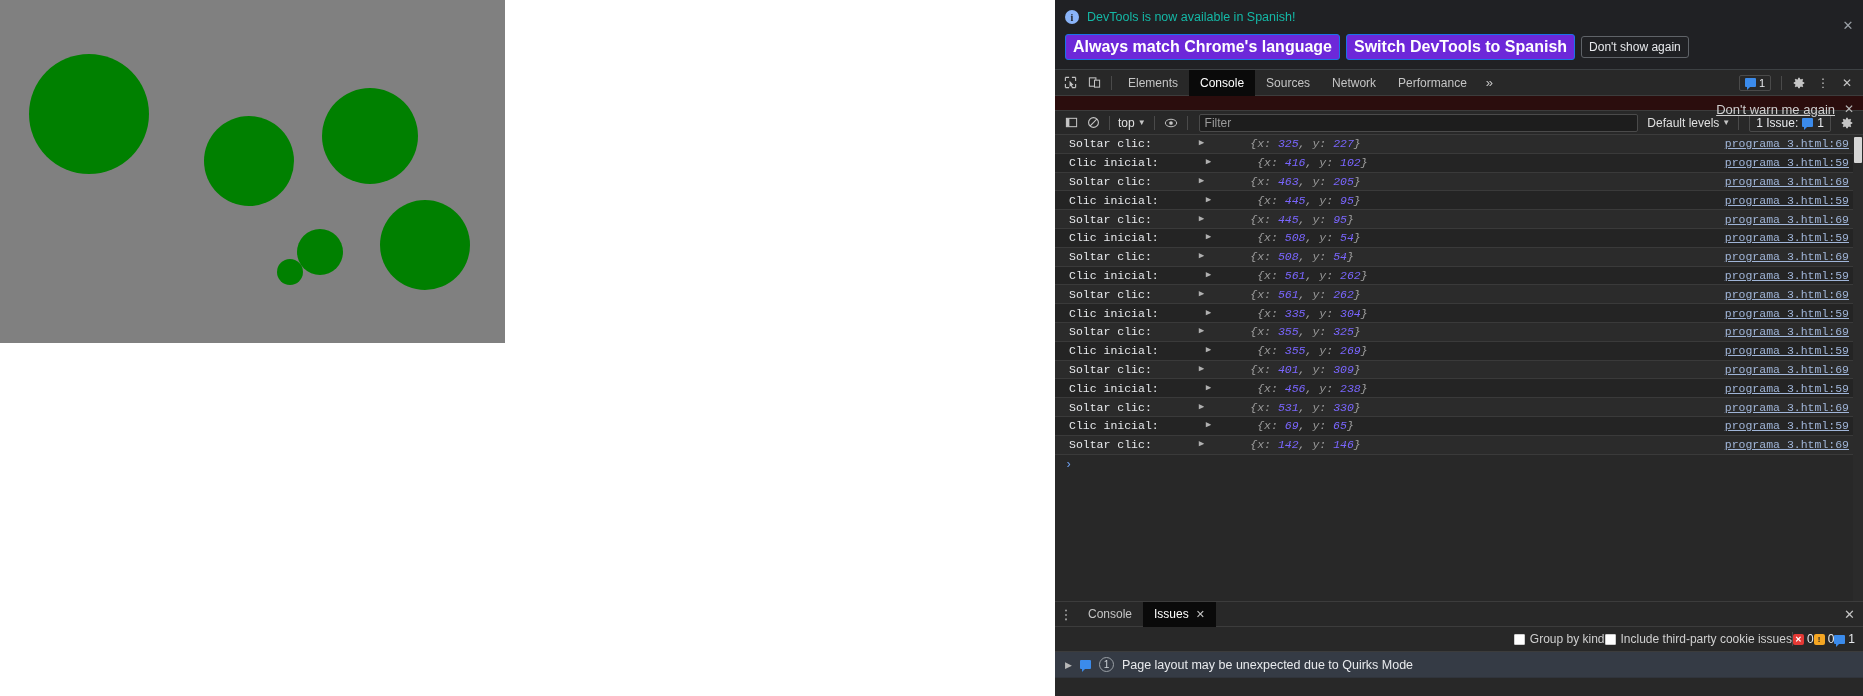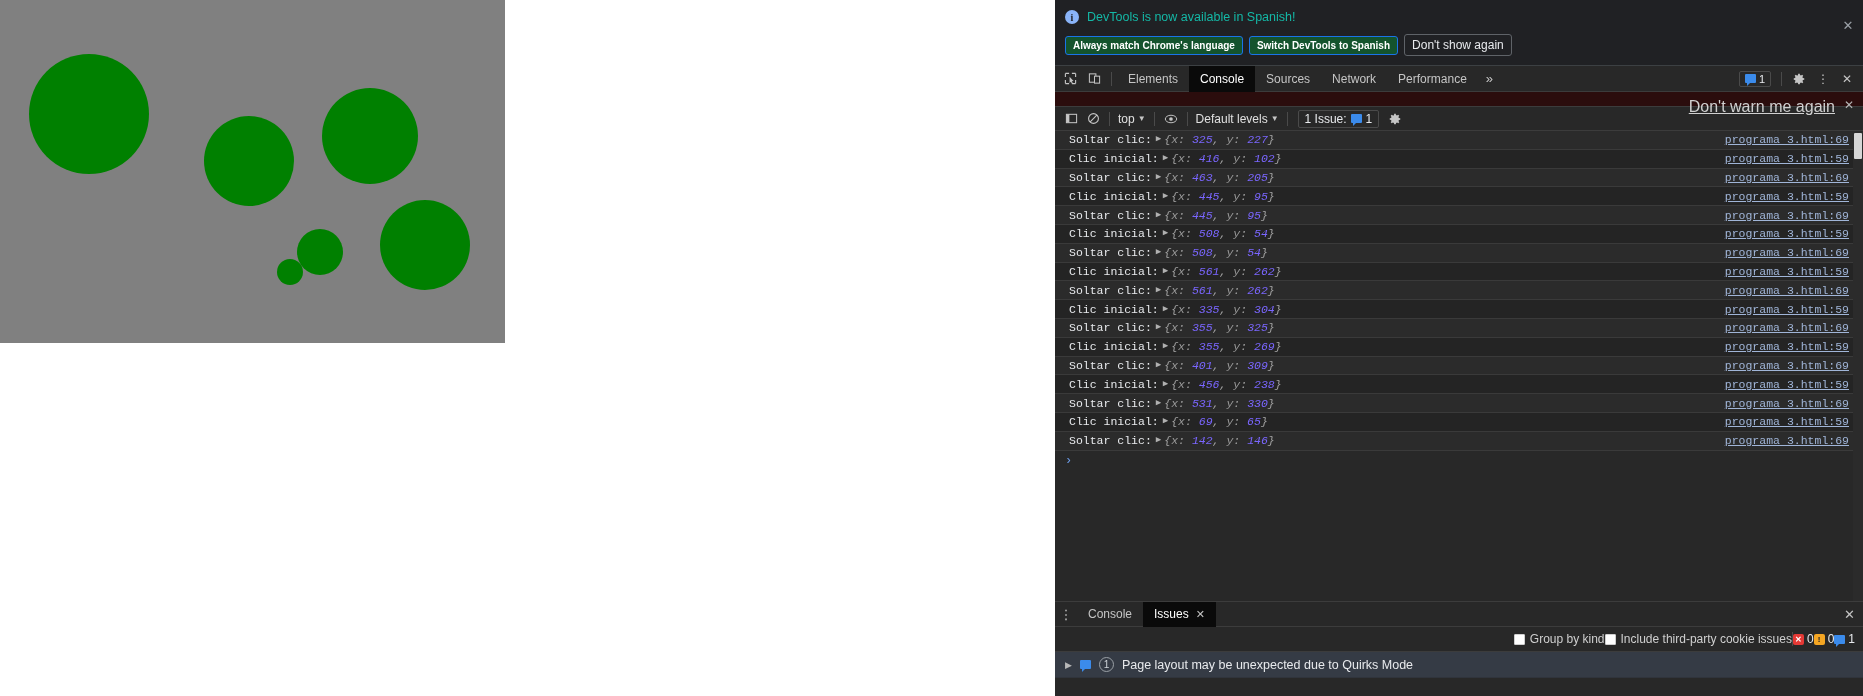"Always match Chrome's language" .btn-primary { background: #14532d -> #6d28d9; font-size: 10px -> 16px }
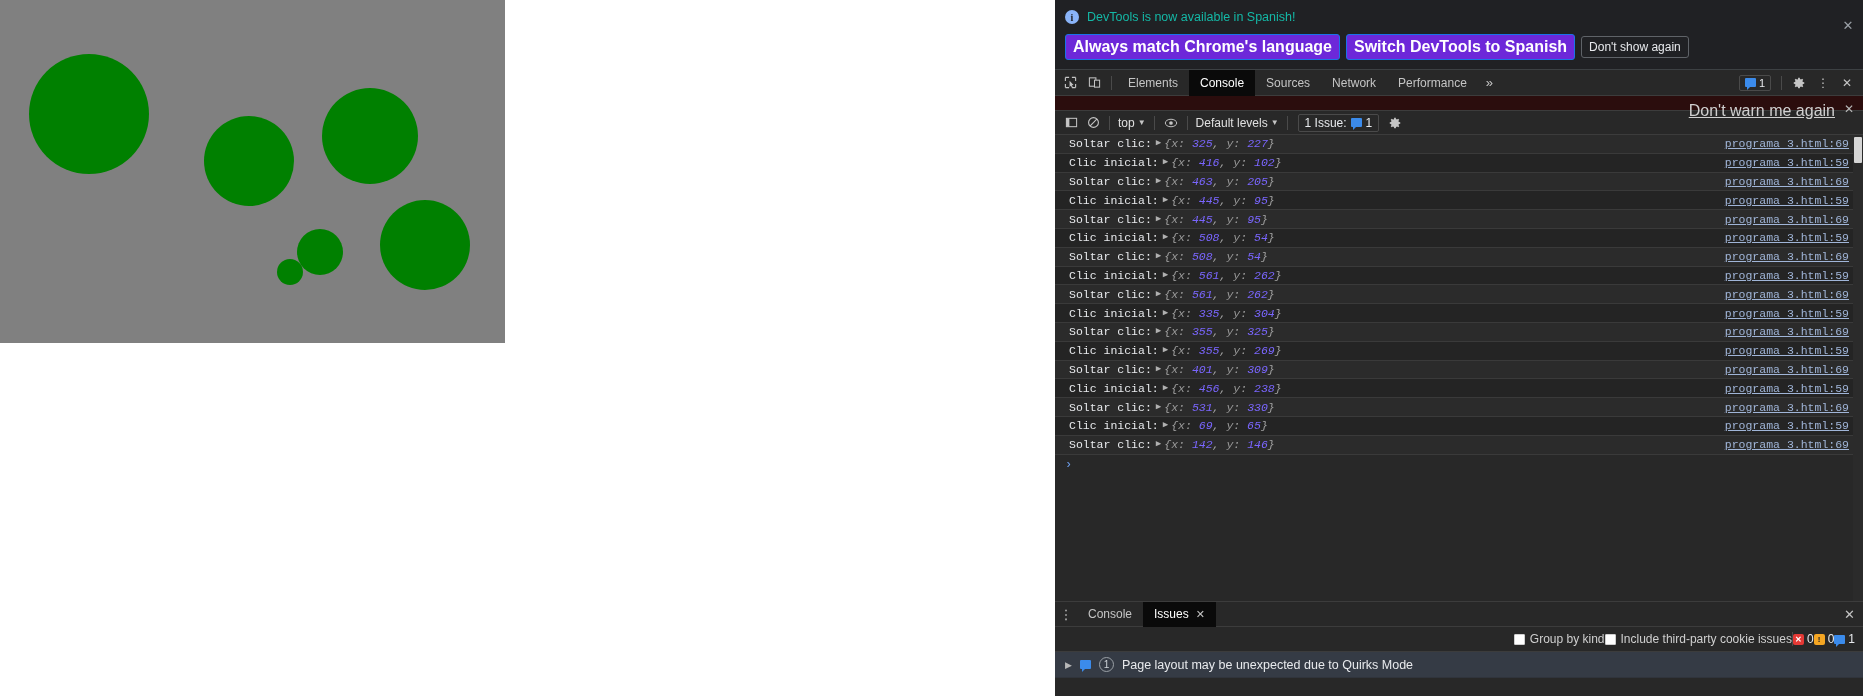"Don't warn me again" #warn-dismiss { font-size: 16px -> 13px }
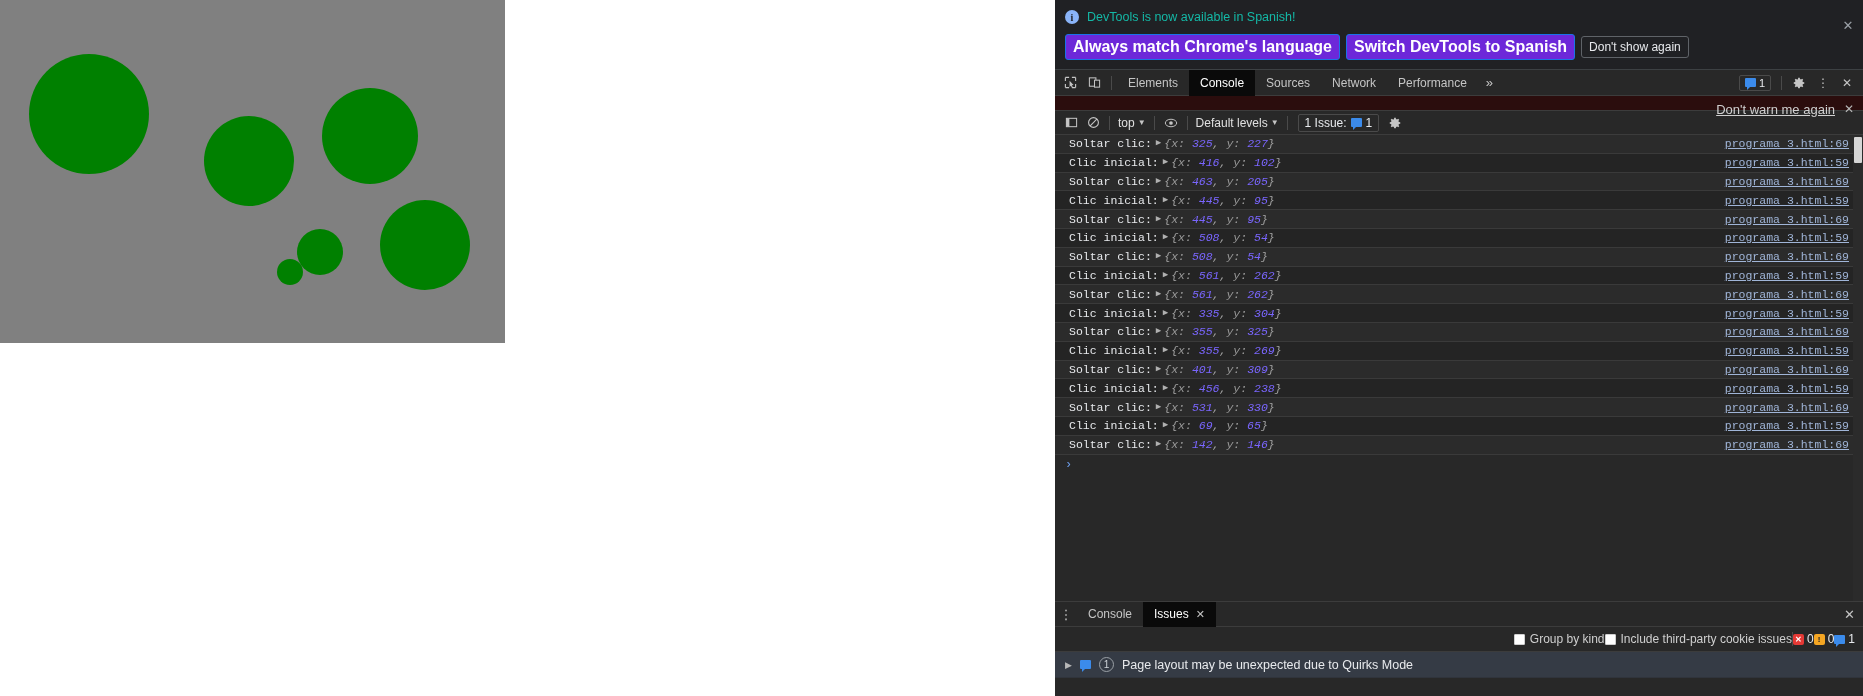"Filter" input { html: none -> <input> }
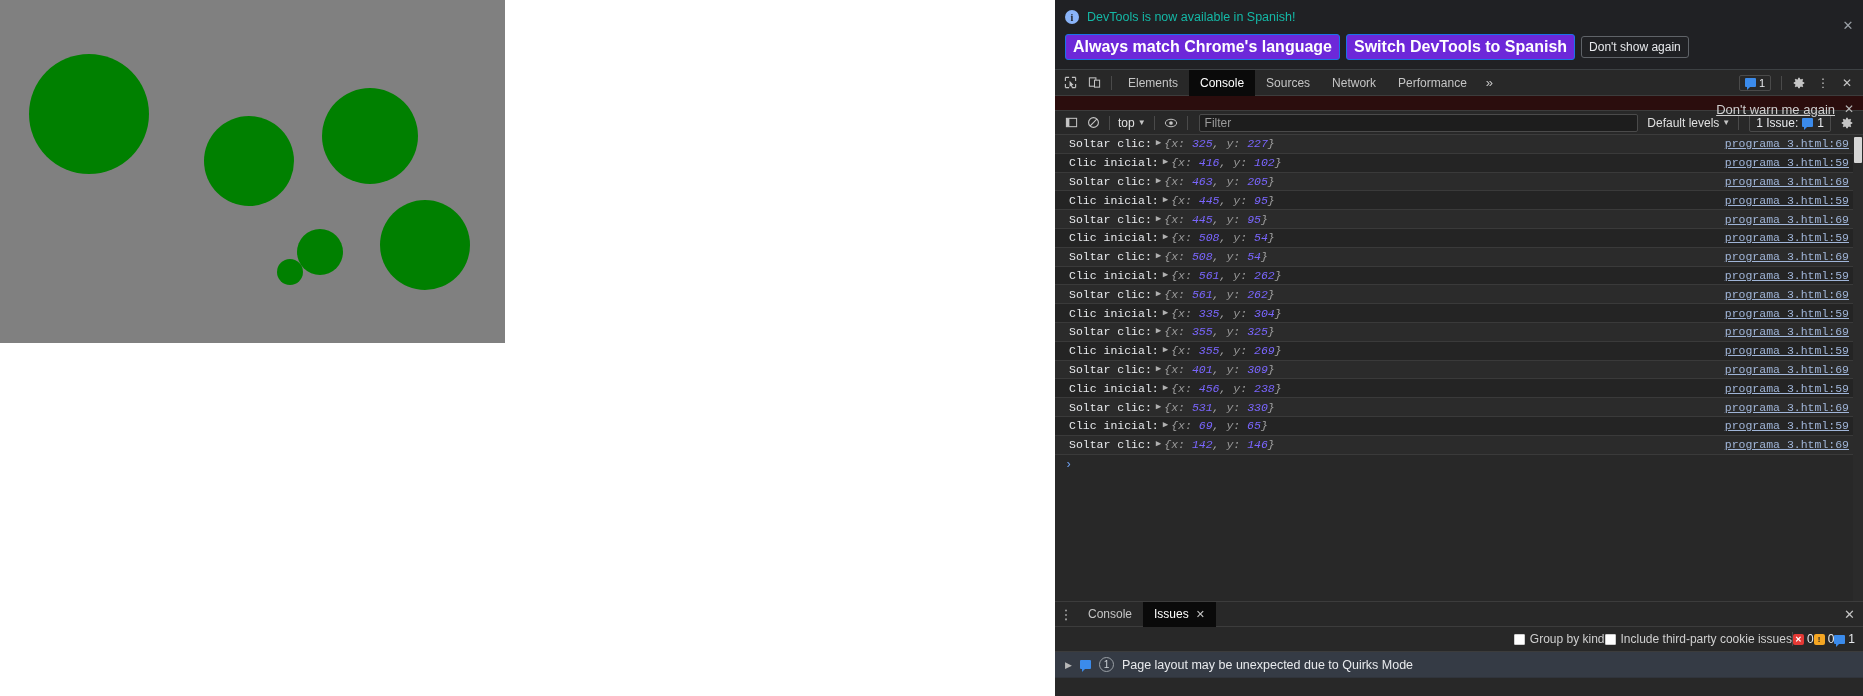"Soltar clic:" .log-row { gap: none -> 43px }
